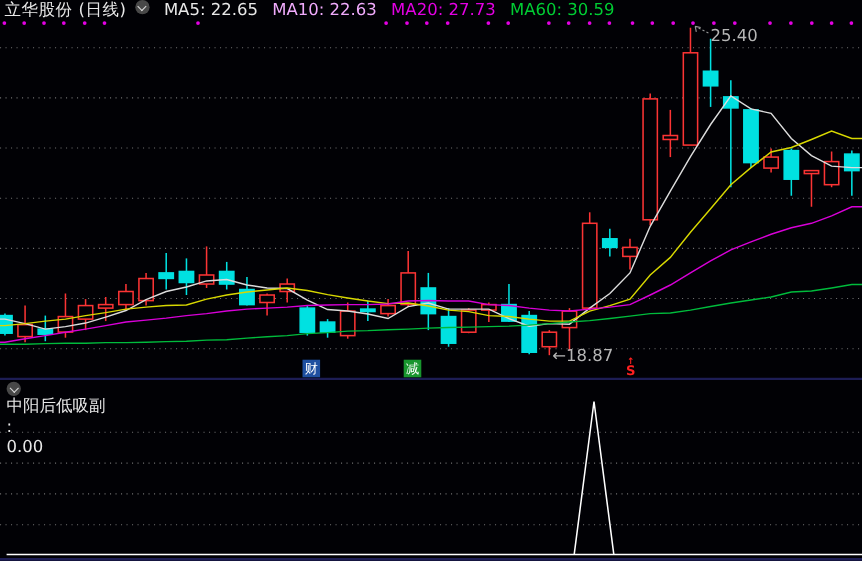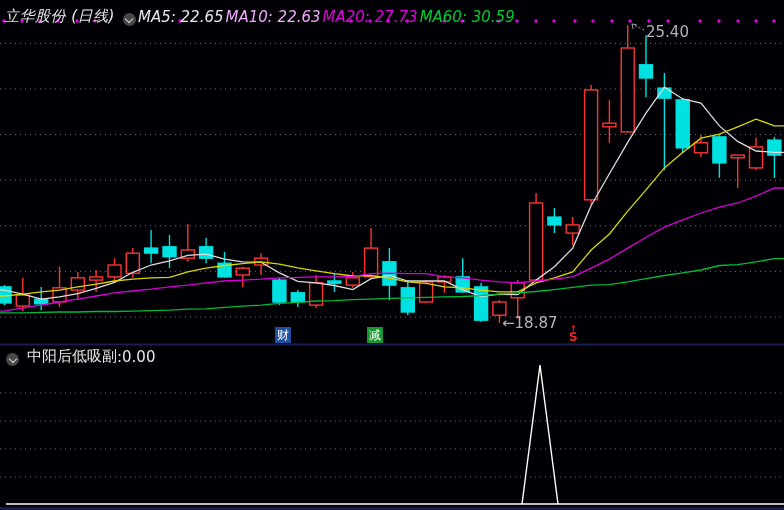"立华股份 (日线)" .hdr { align-items: flex-end -> flex-start; font-style: italic -> none }
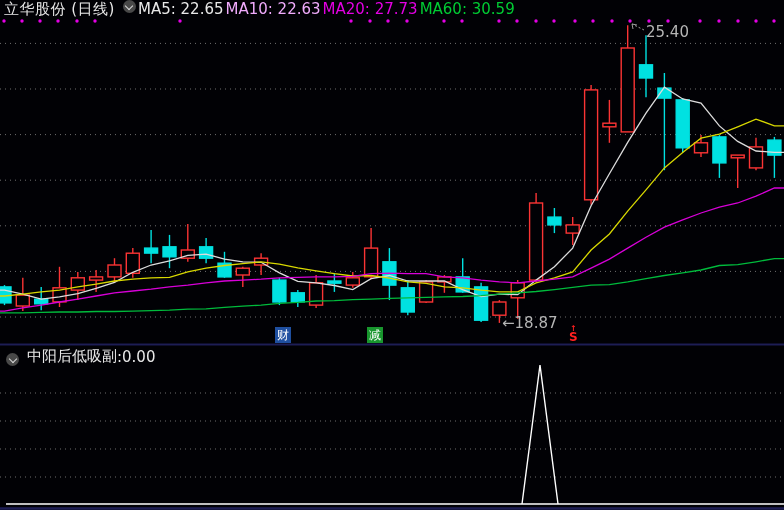"MA5: 22.65" .ma-item { margin-left: 2px -> 13px }
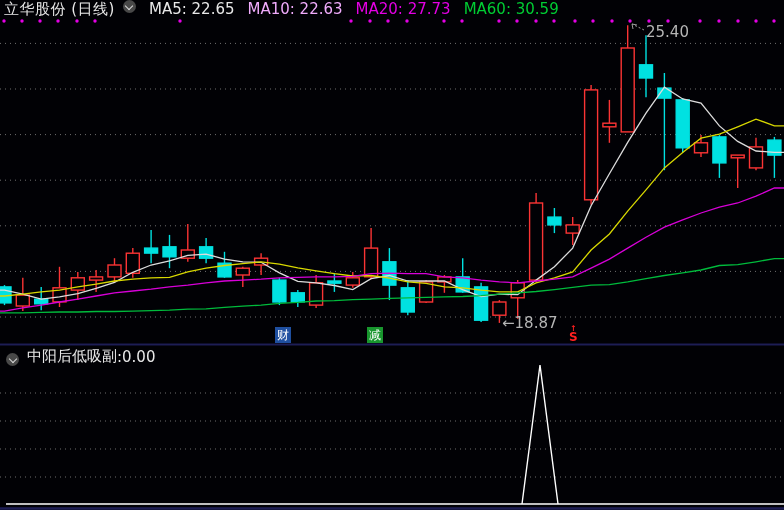"中阳后低吸副" .ind-label { align-items: flex-end -> flex-start; flex-direction: none -> column }
